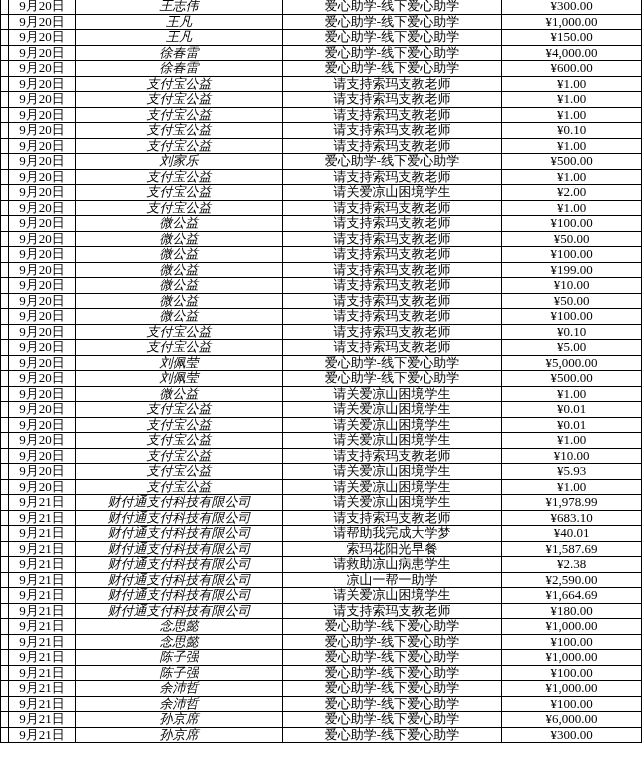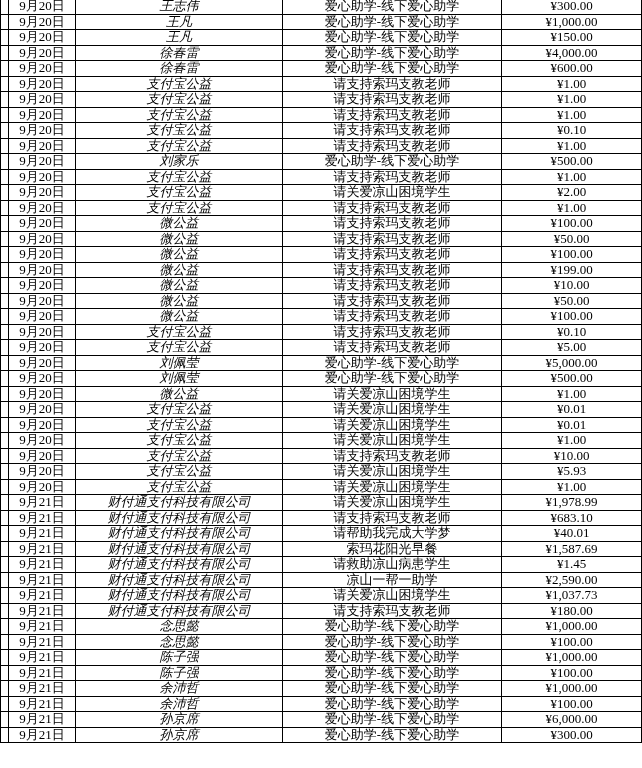"¥1.45" td.col-amount { text: ¥1.45 -> ¥2.38 }
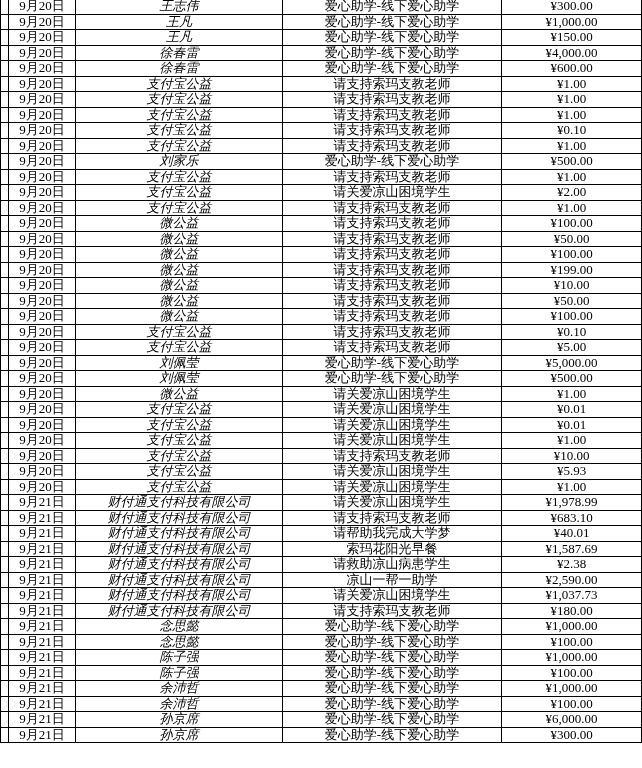"¥1,037.73" td.col-amount { text: ¥1,037.73 -> ¥1,664.69 }
